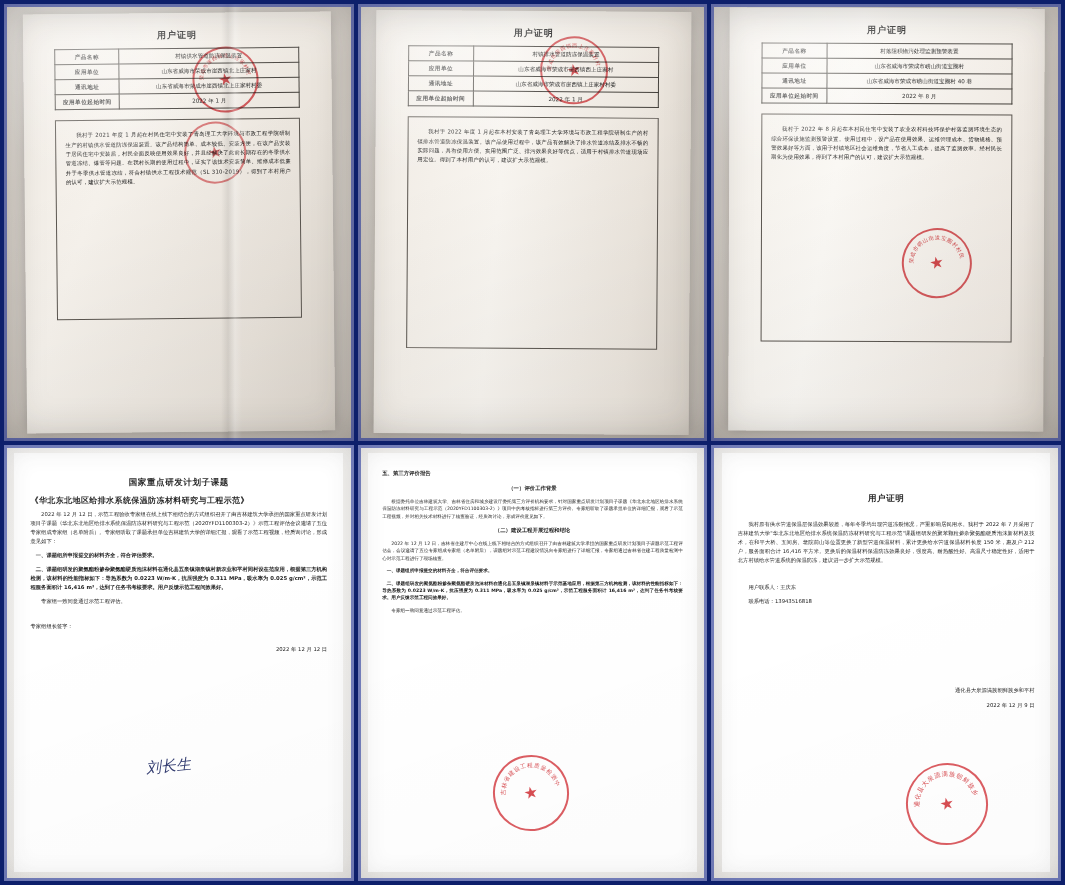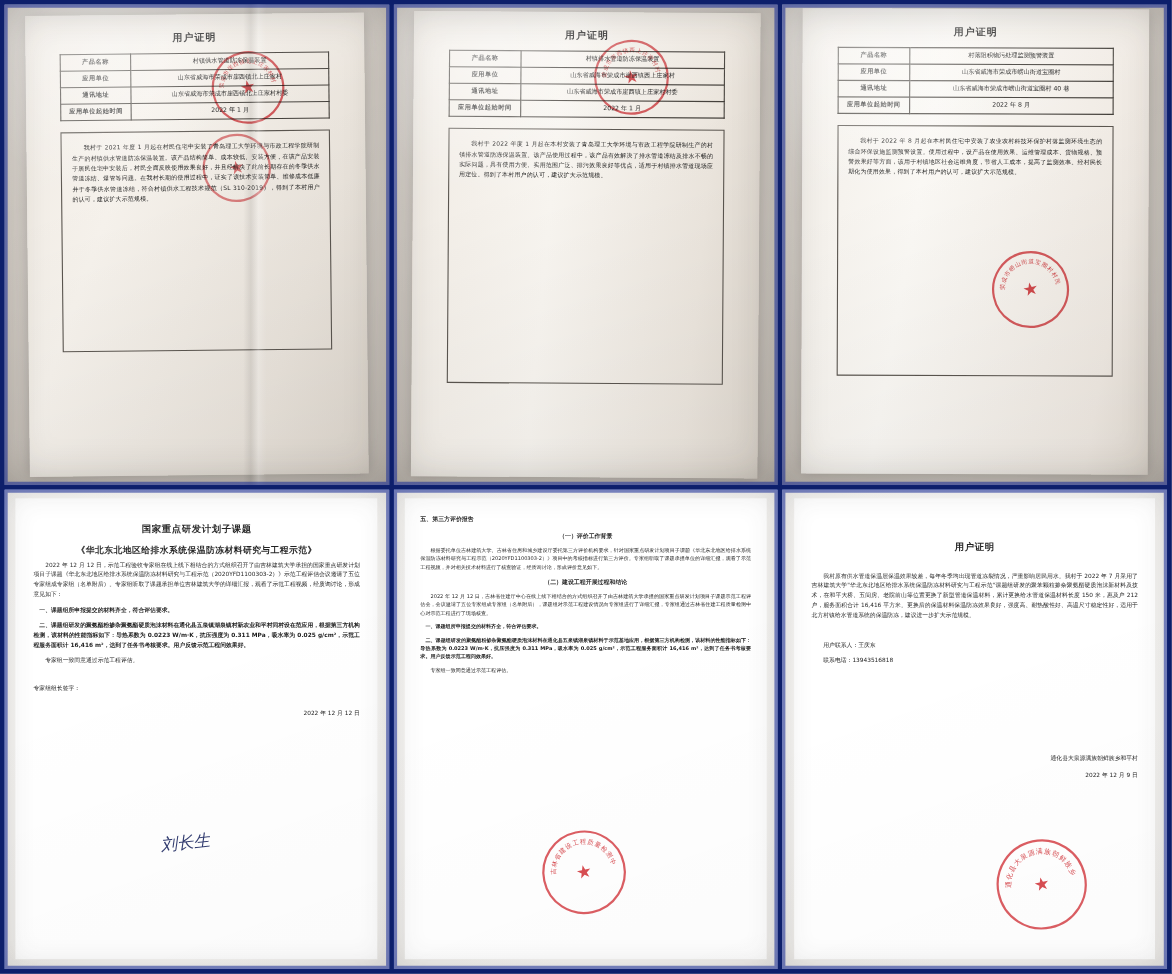"《华北东北地区给排水系统保温防冻材料研究与工程示范》" .rpt h2 { text-align: center -> left }
